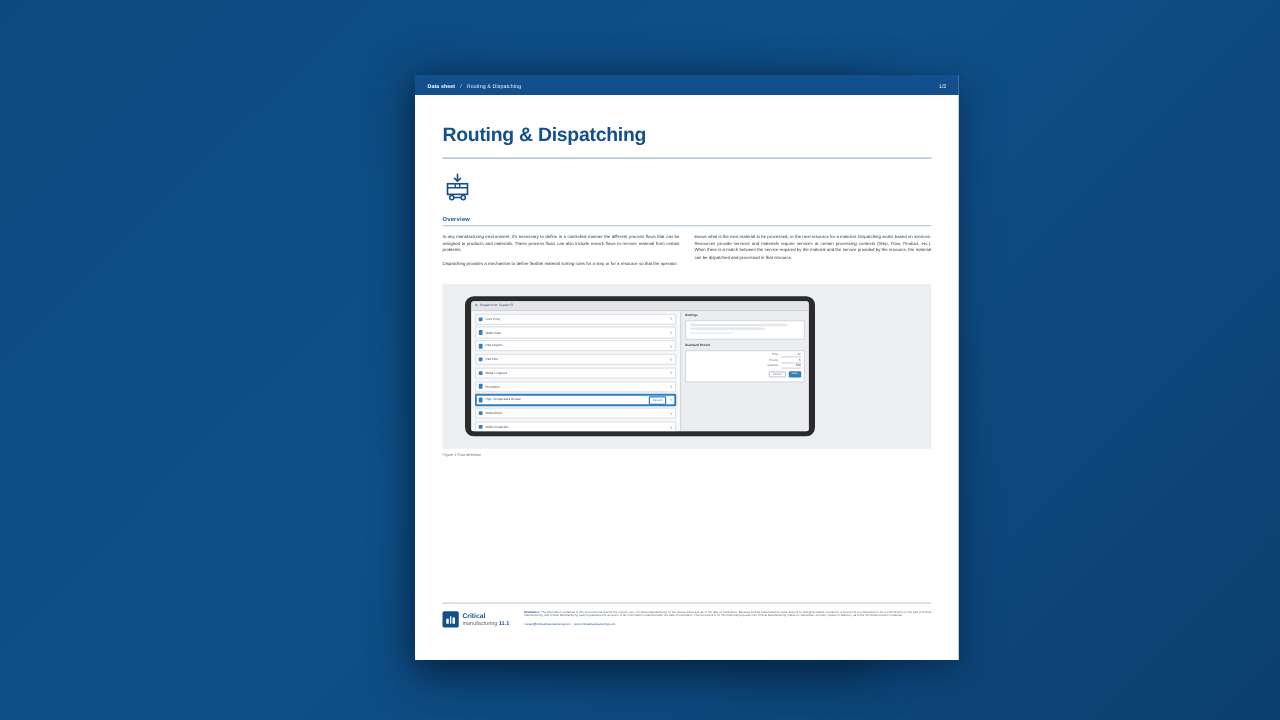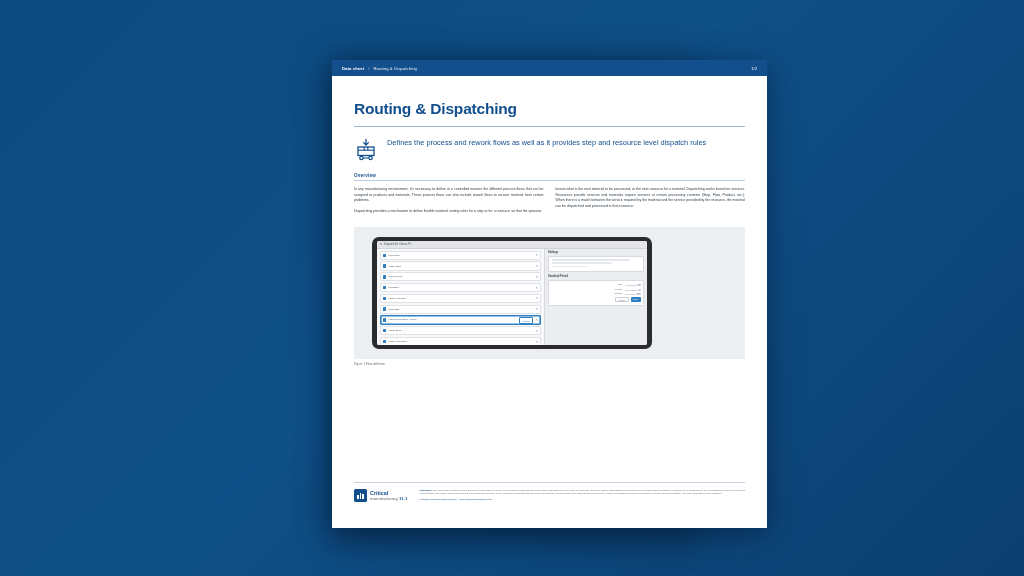"Defines the process and rework" div.txt { html: <div>Defines the process and rework flows as well as it provides step and resource level dispatch rules</div> -> none }
